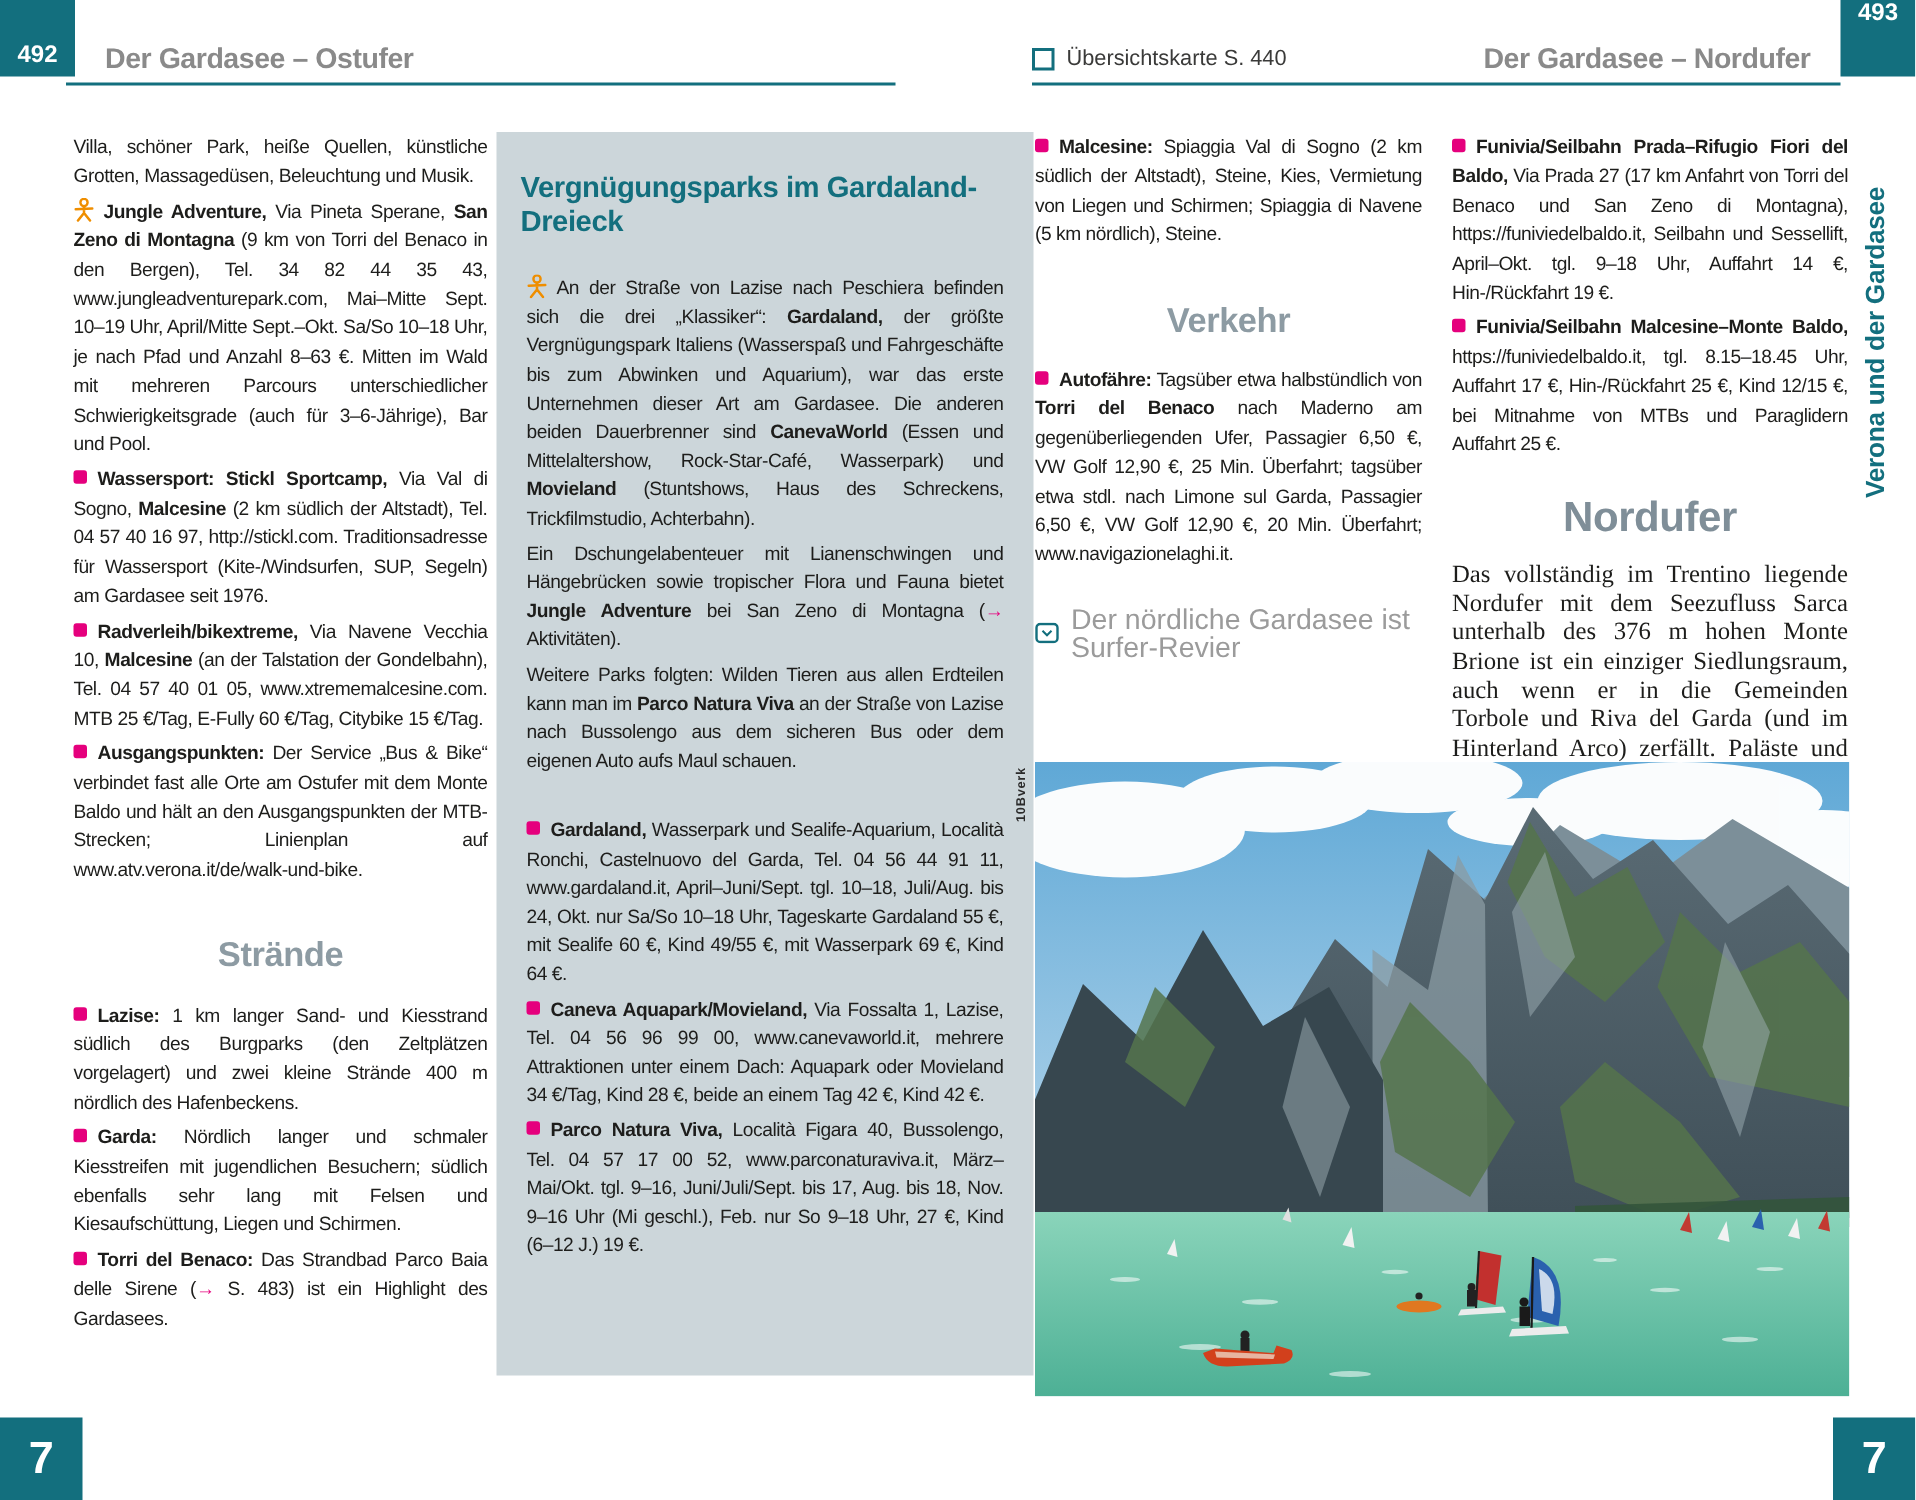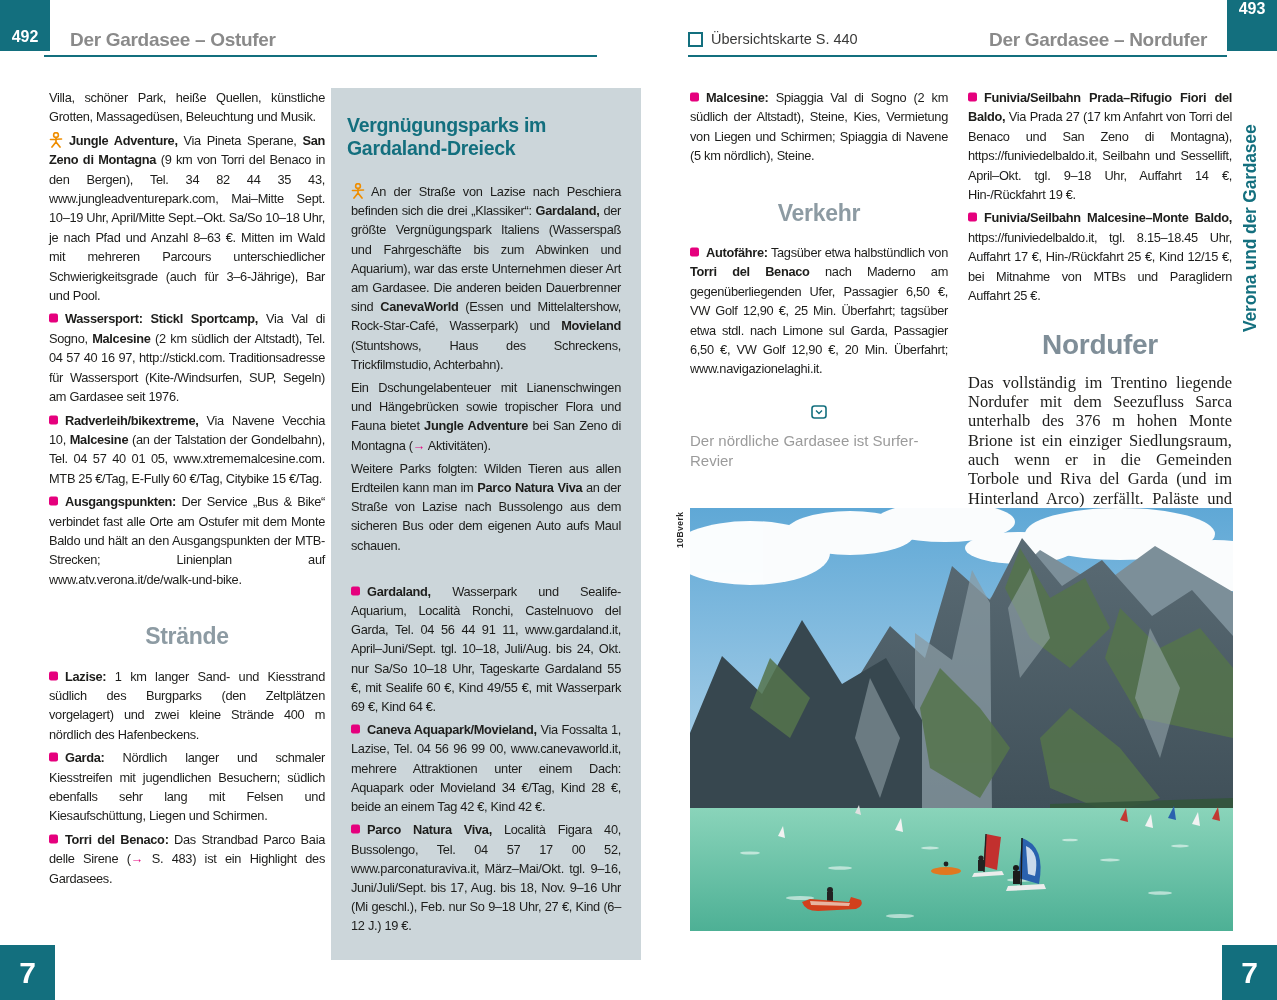"Vergnügungsparks im Gardaland-Dreieck" .infobox { width: 310px -> 358px }
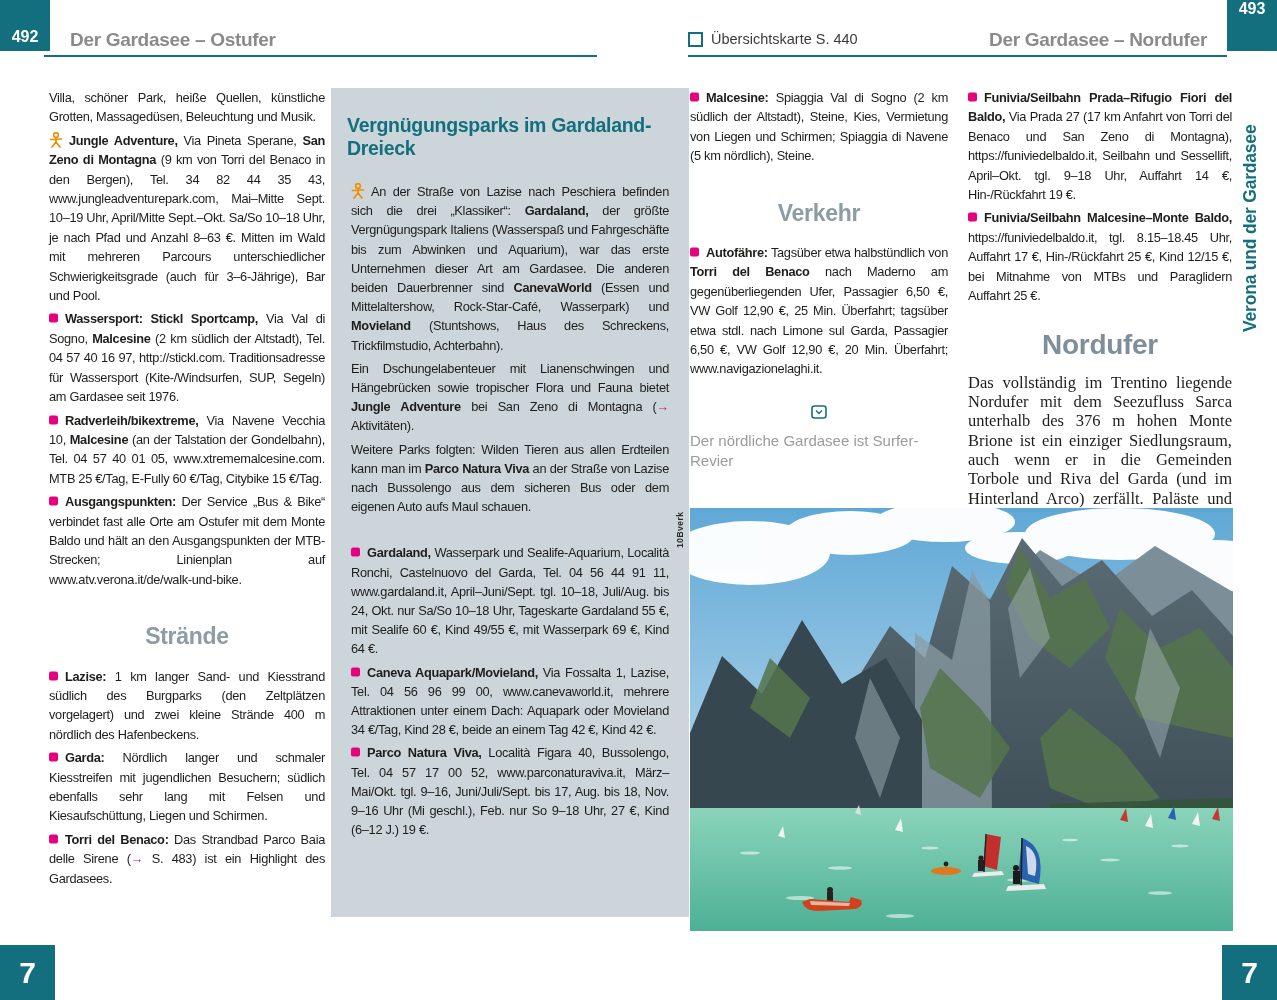"Der nördliche Gardasee ist Surfer-Revier" .caption { flex-direction: column -> none; font-size: 15px -> 19px }
